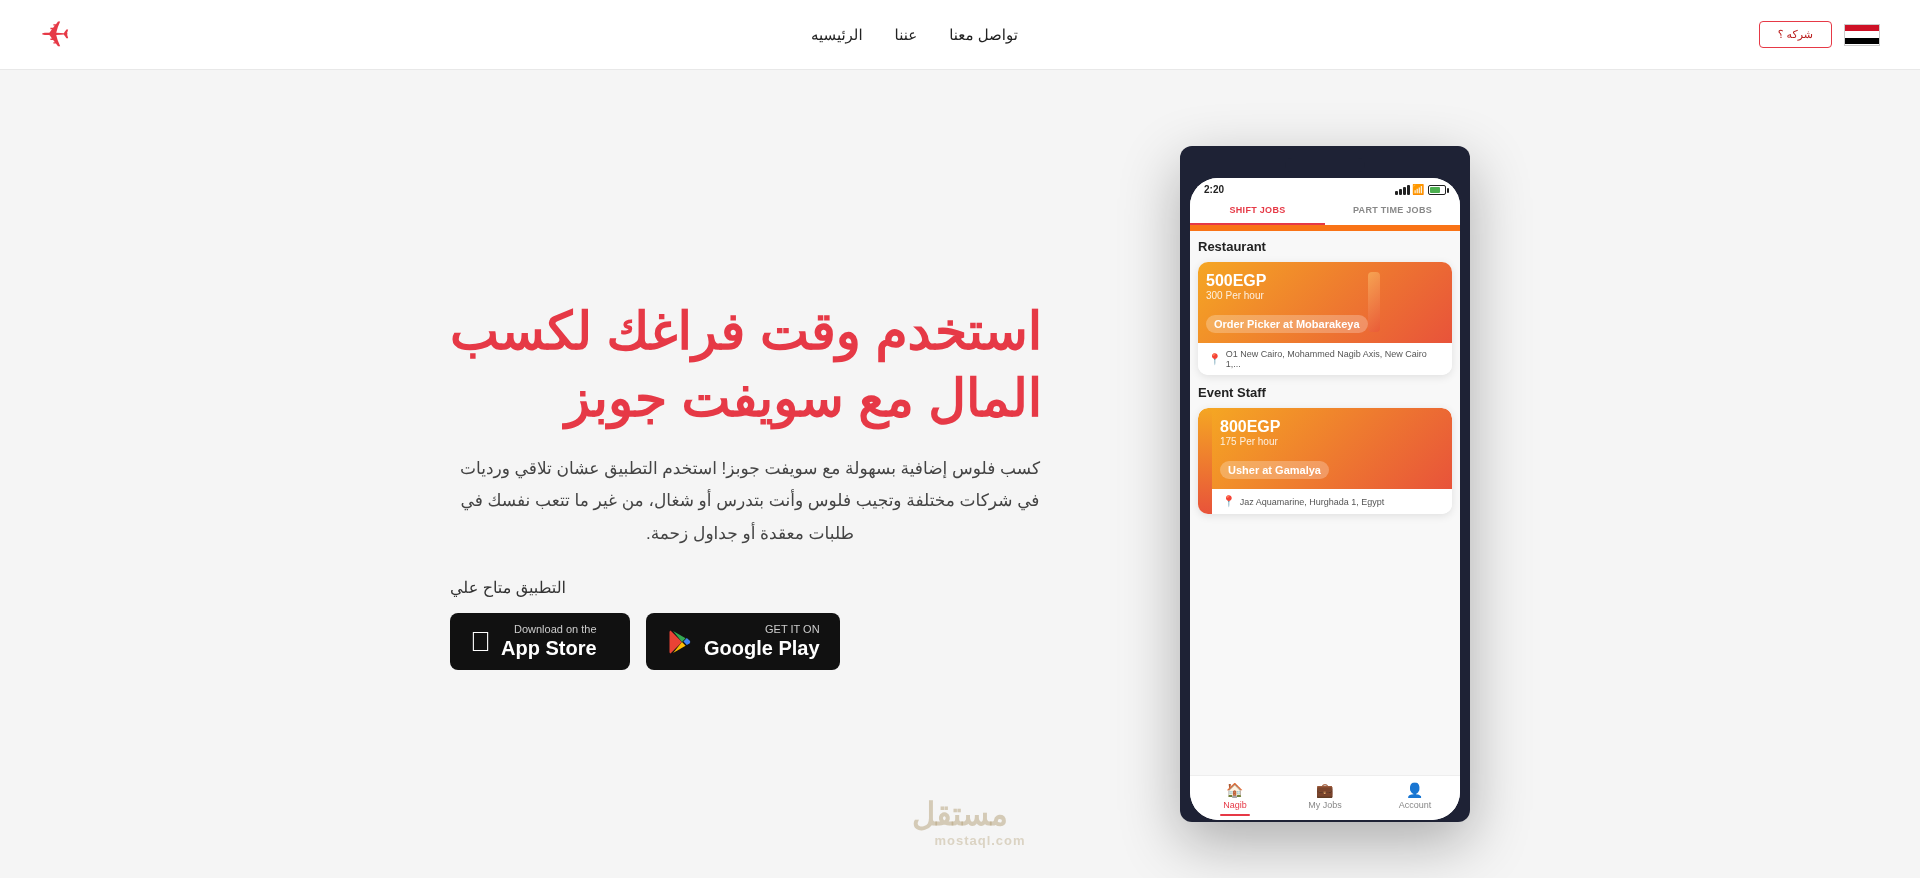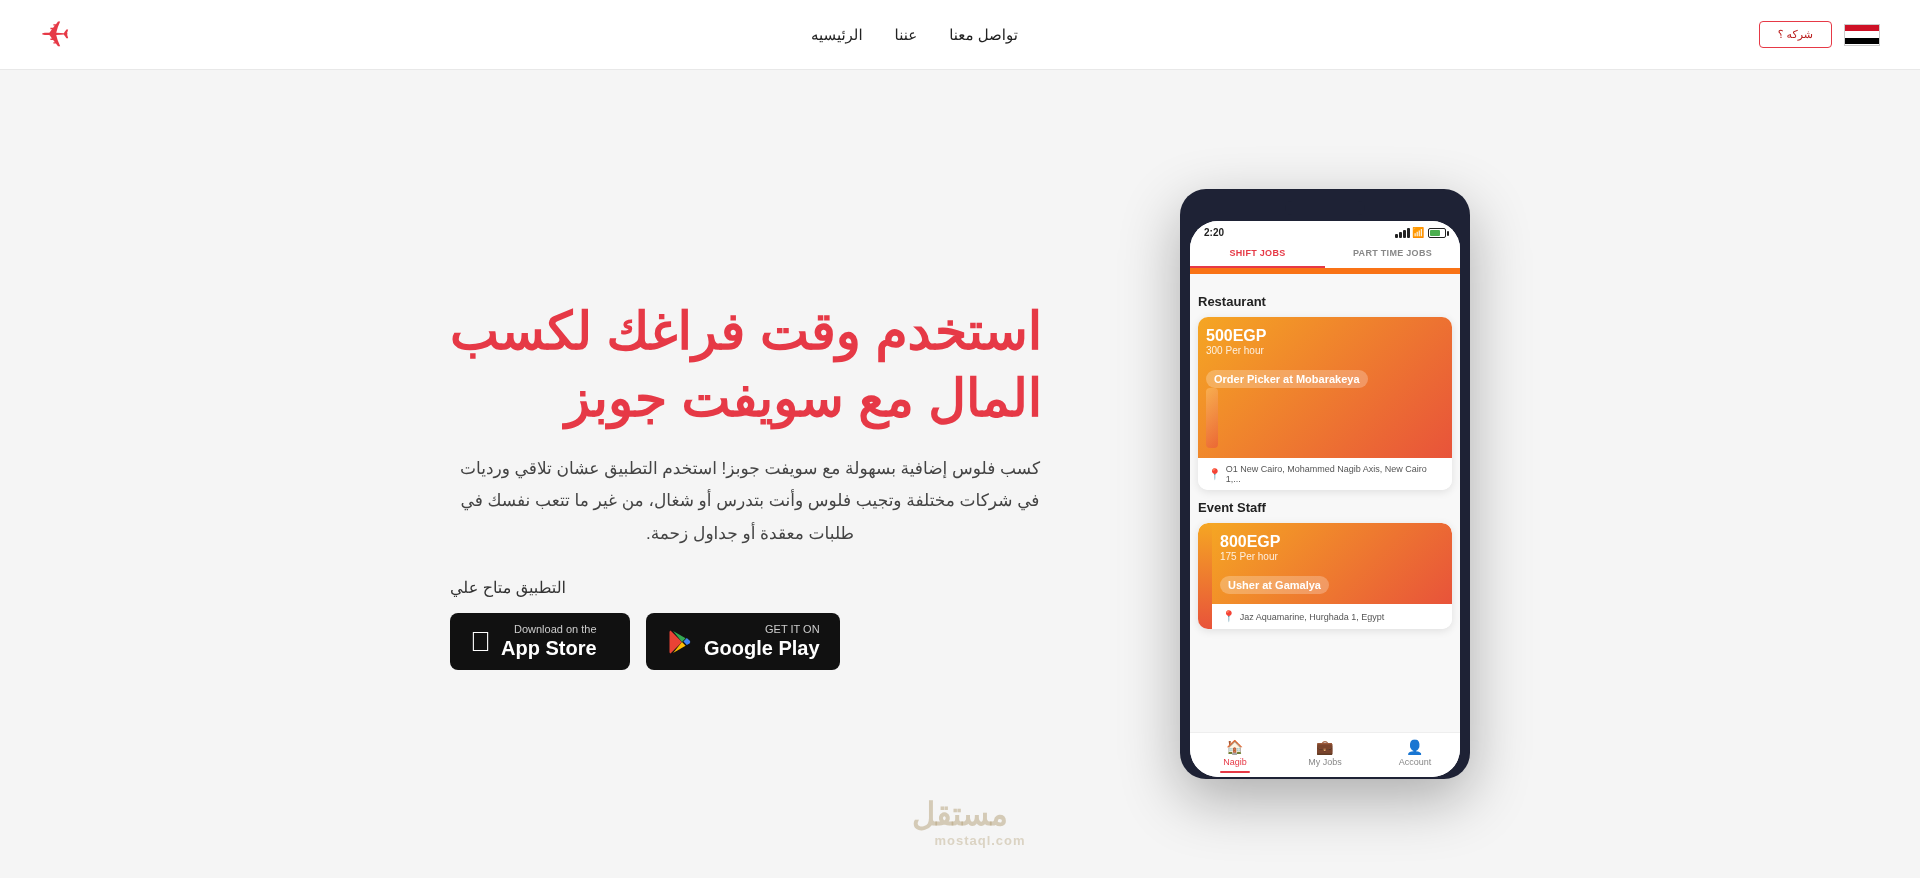"2:20" .phone { border-radius: 26px -> 12px; height: 590px -> 676px }
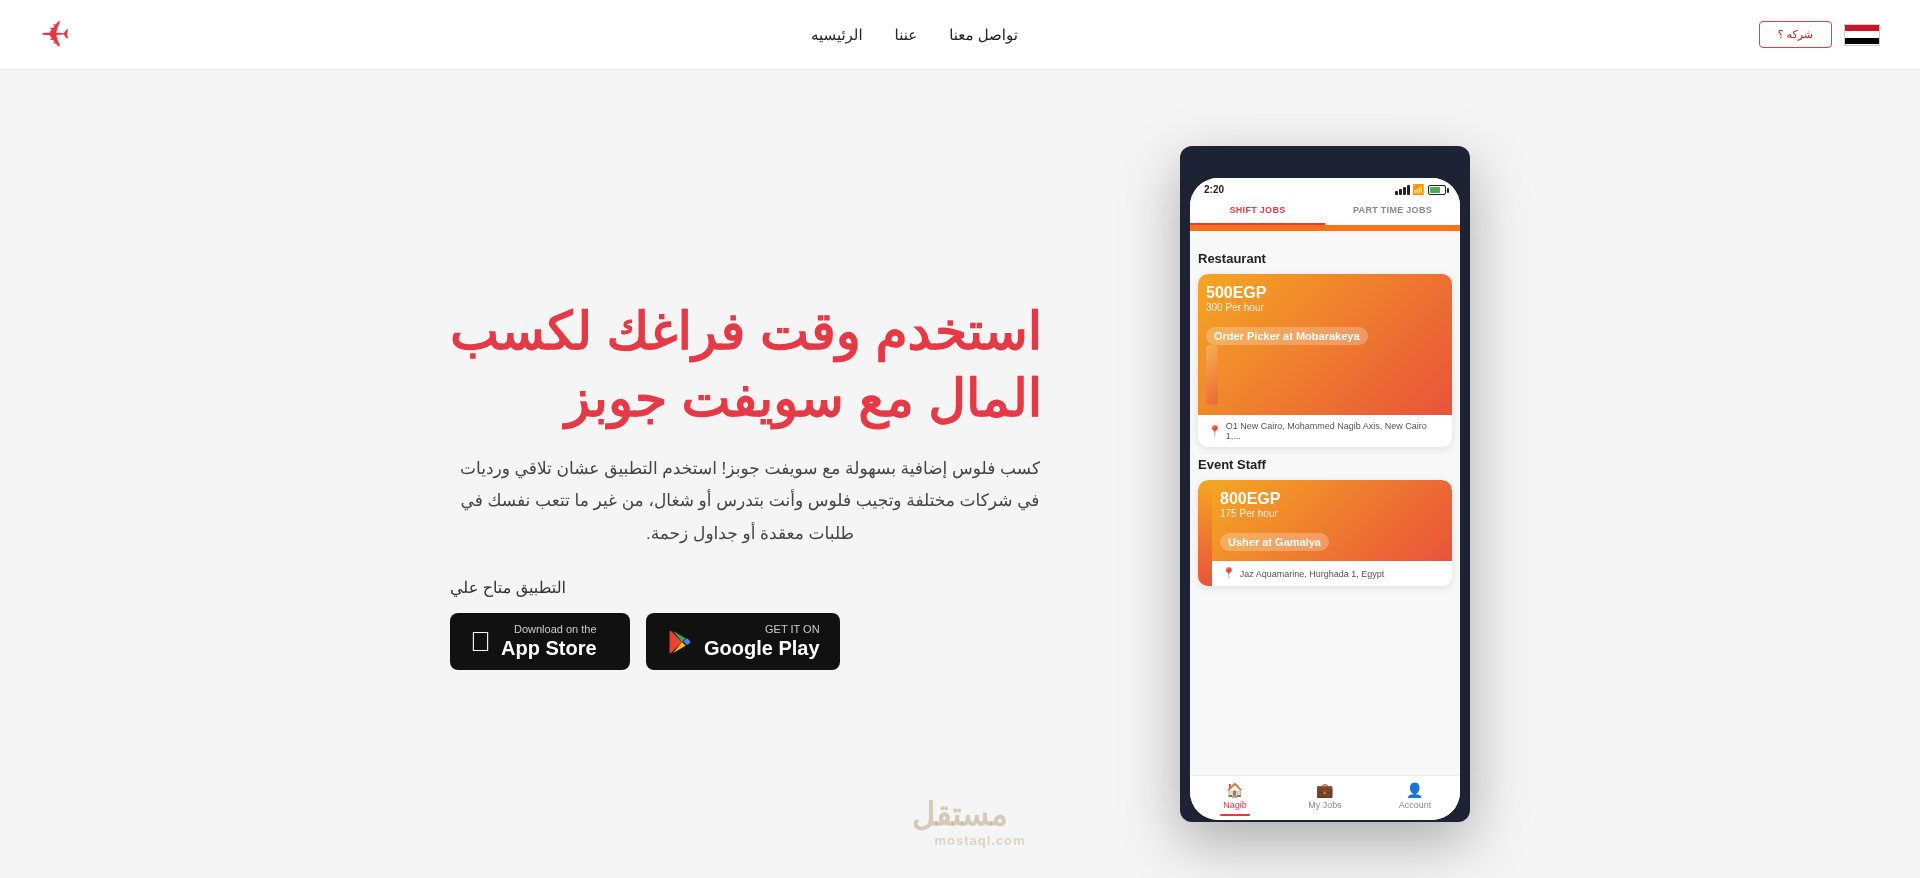"Restaurant" .job-category { margin-top: 12px -> 0 }
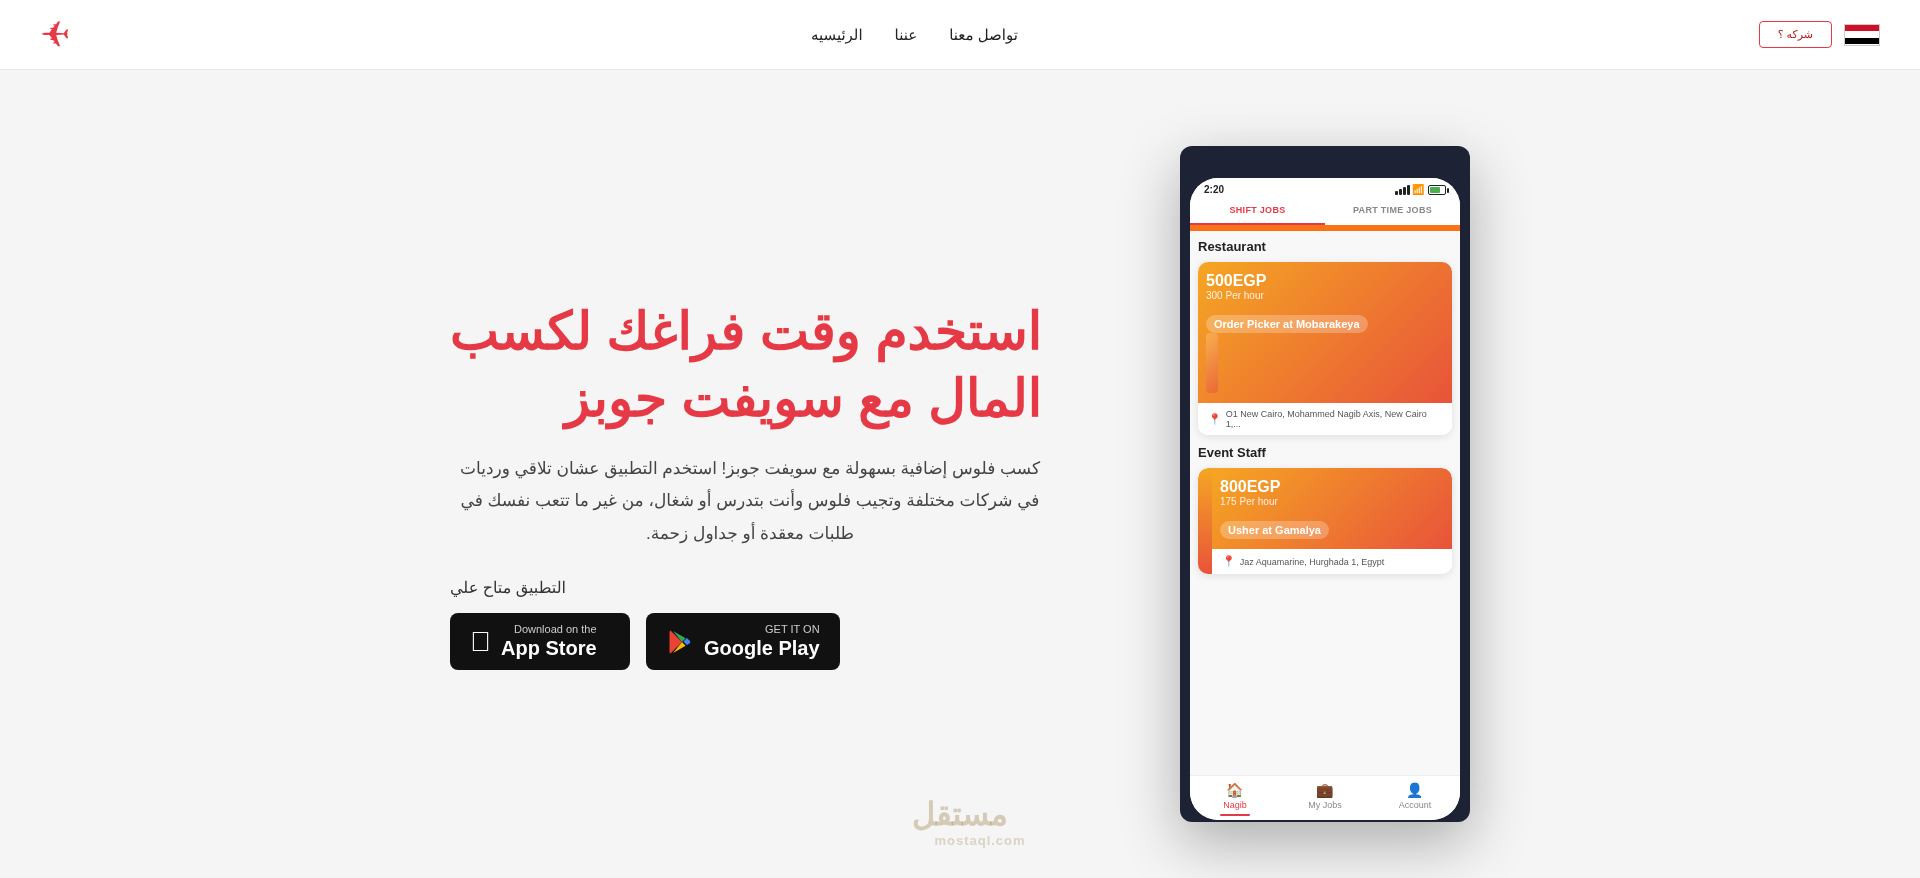"500EGP" .job-card-gradient { flex-direction: column -> none; justify-content: center -> flex-start }
